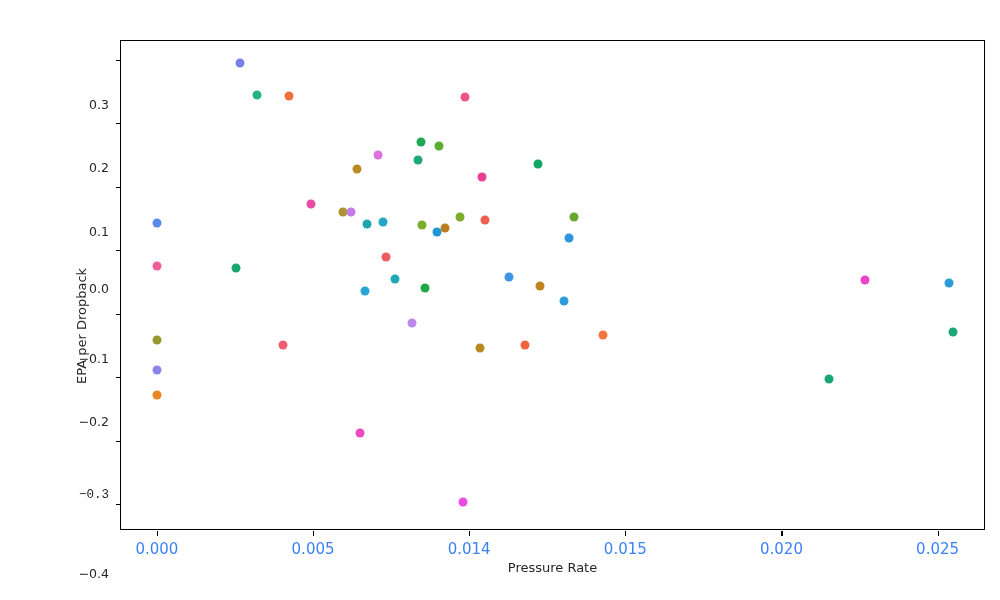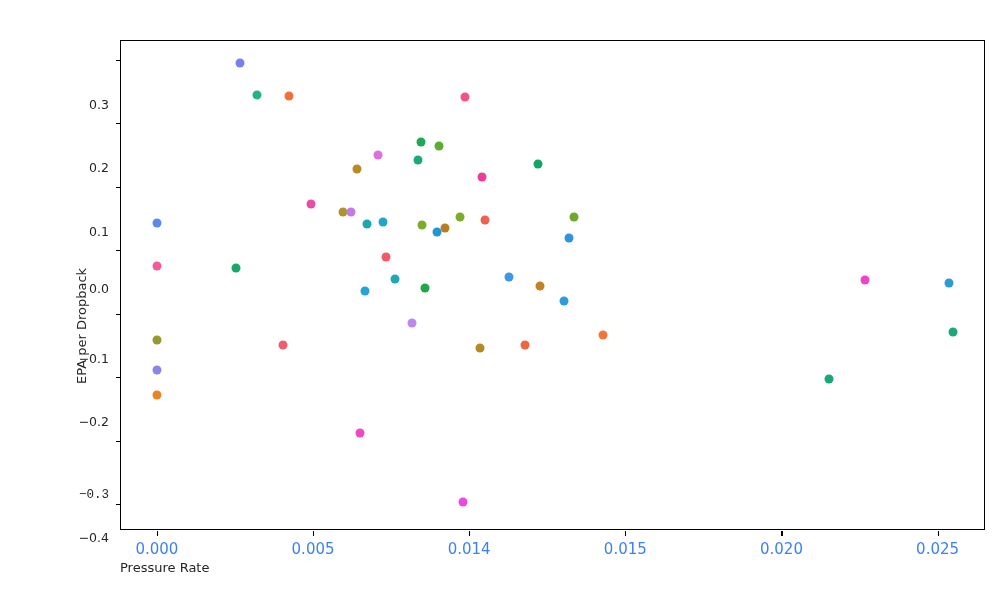"−0.4" div.ticklabel-y { top: 452px -> 488px }
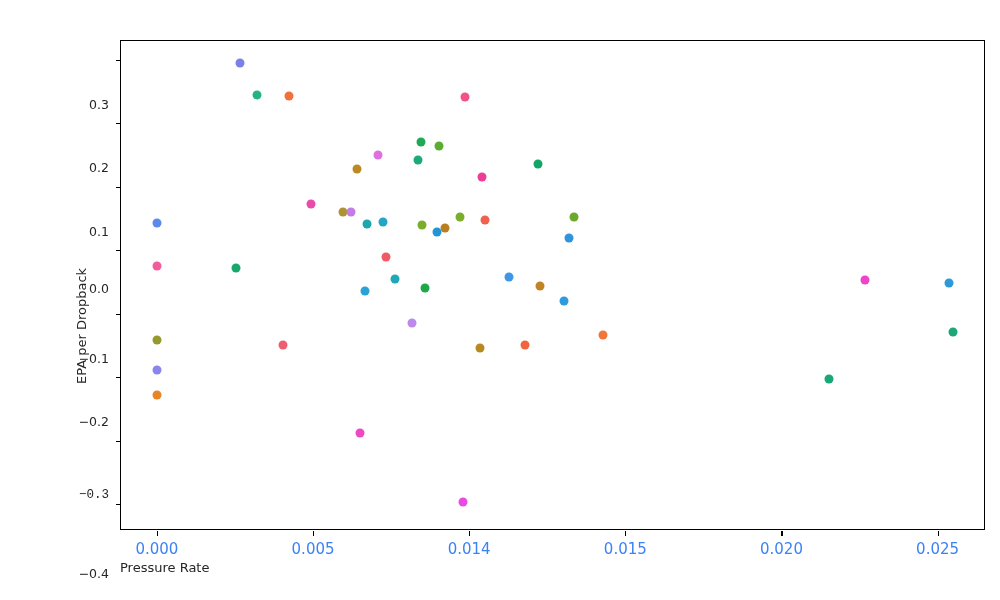"Pressure Rate" #xlabel { text-align: left -> center }
